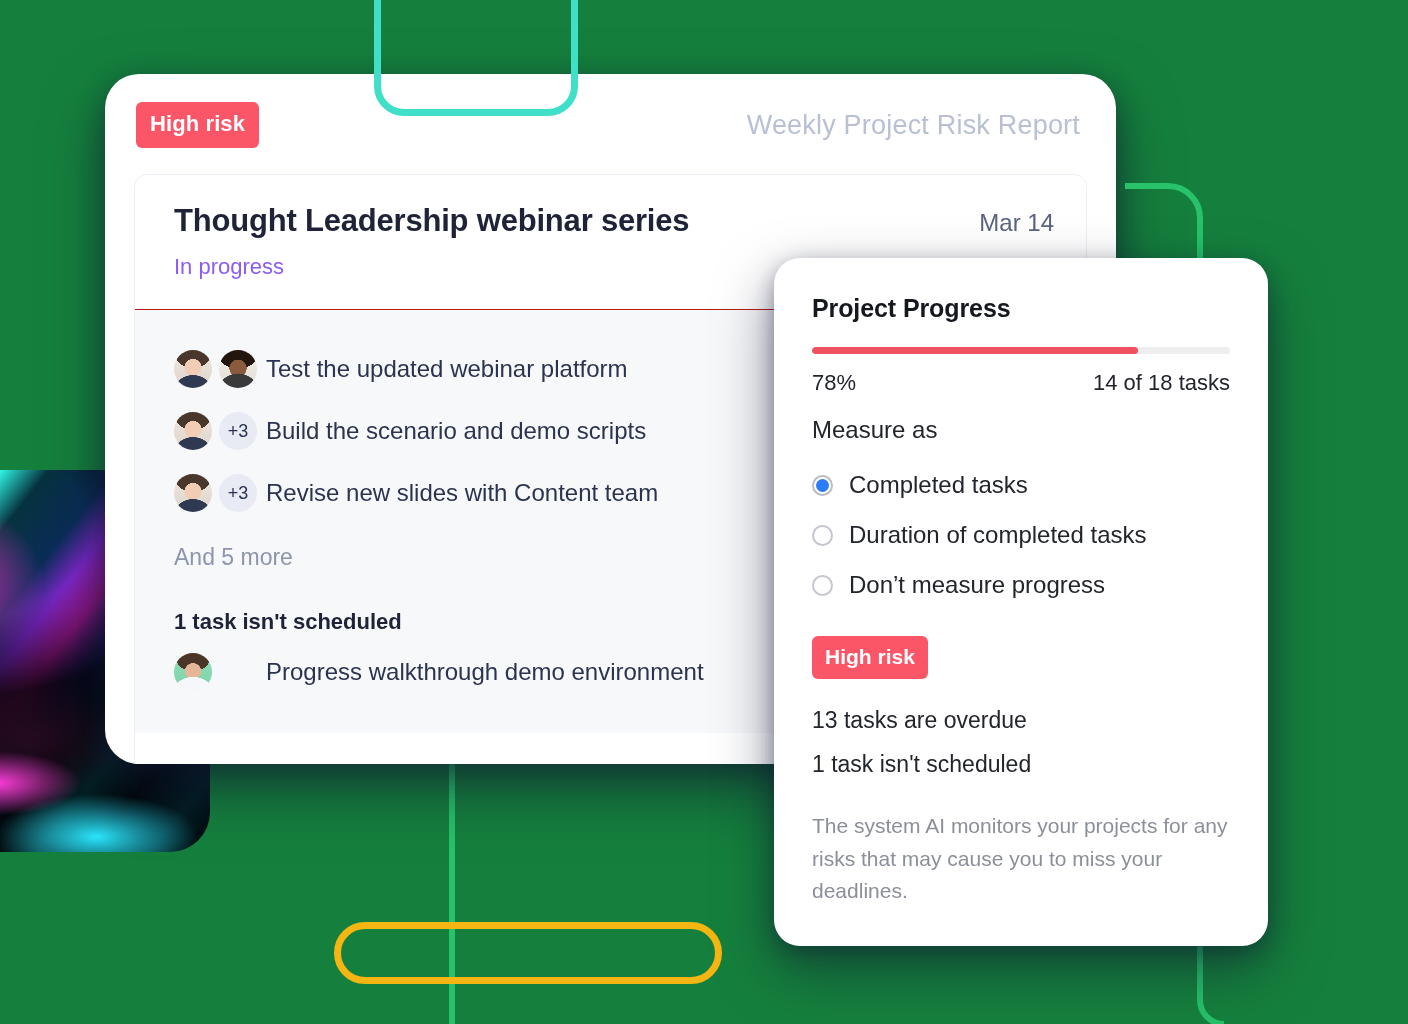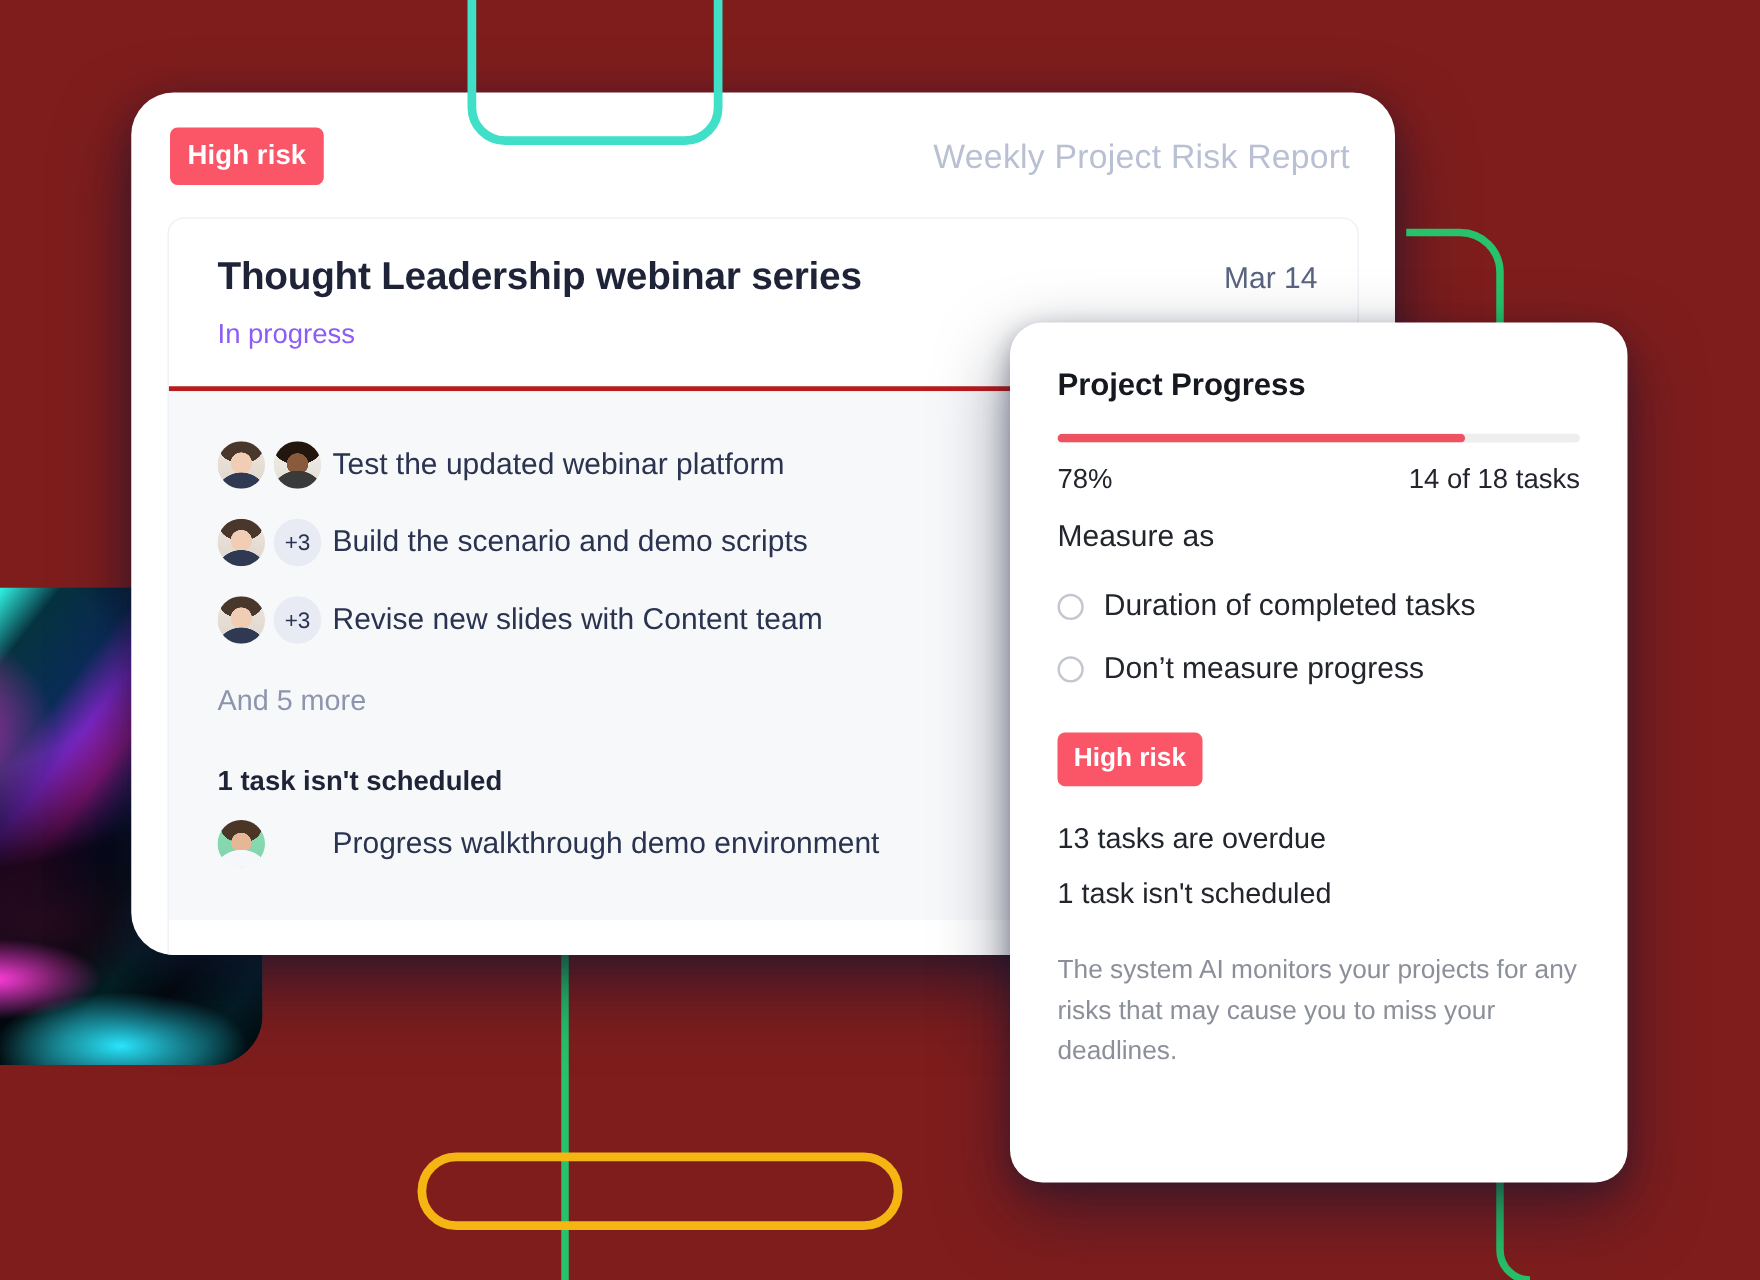"High risk" .stage { background: #7f1d1d -> #15803d }
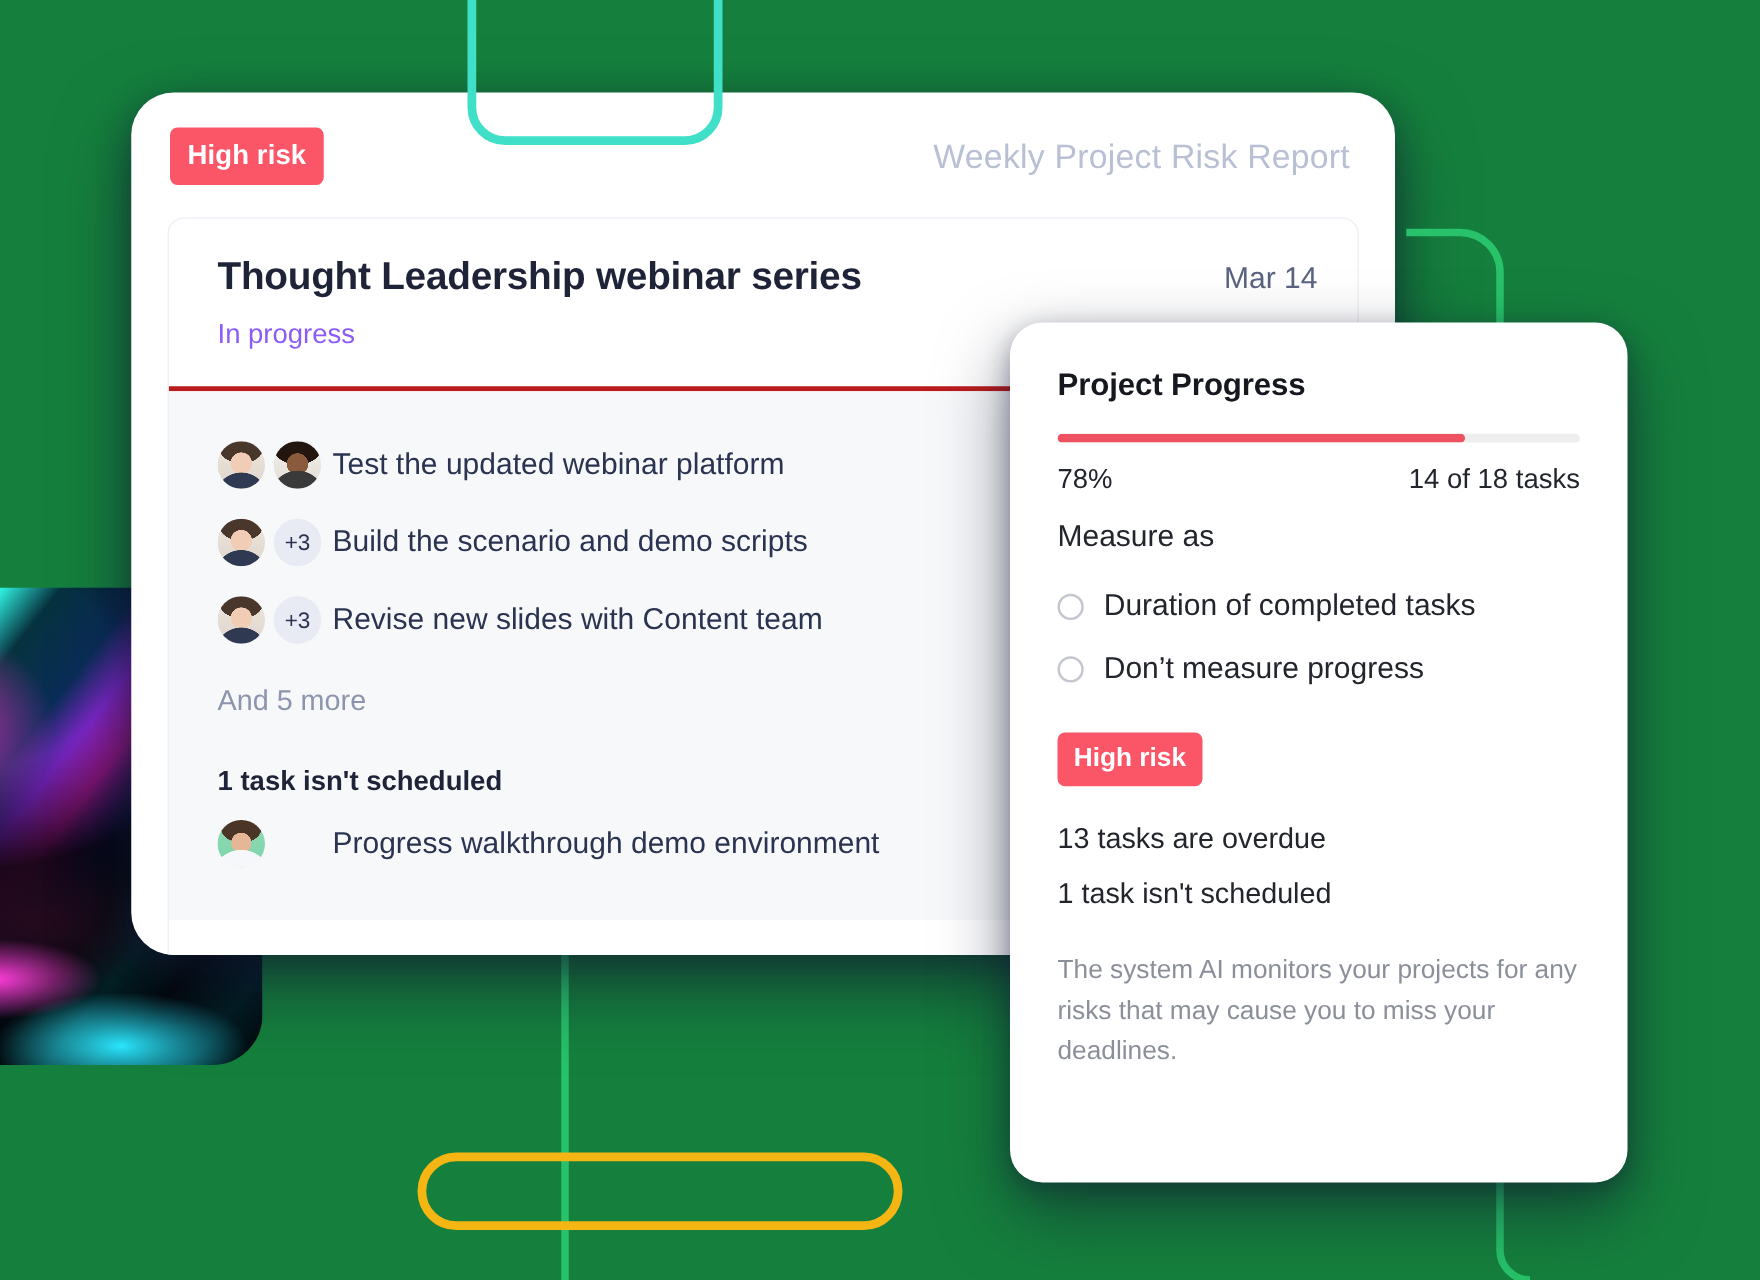"Thought Leadership webinar series" .project-head { border-bottom: 4px solid #b91c1c -> 1px solid #b91c1c }
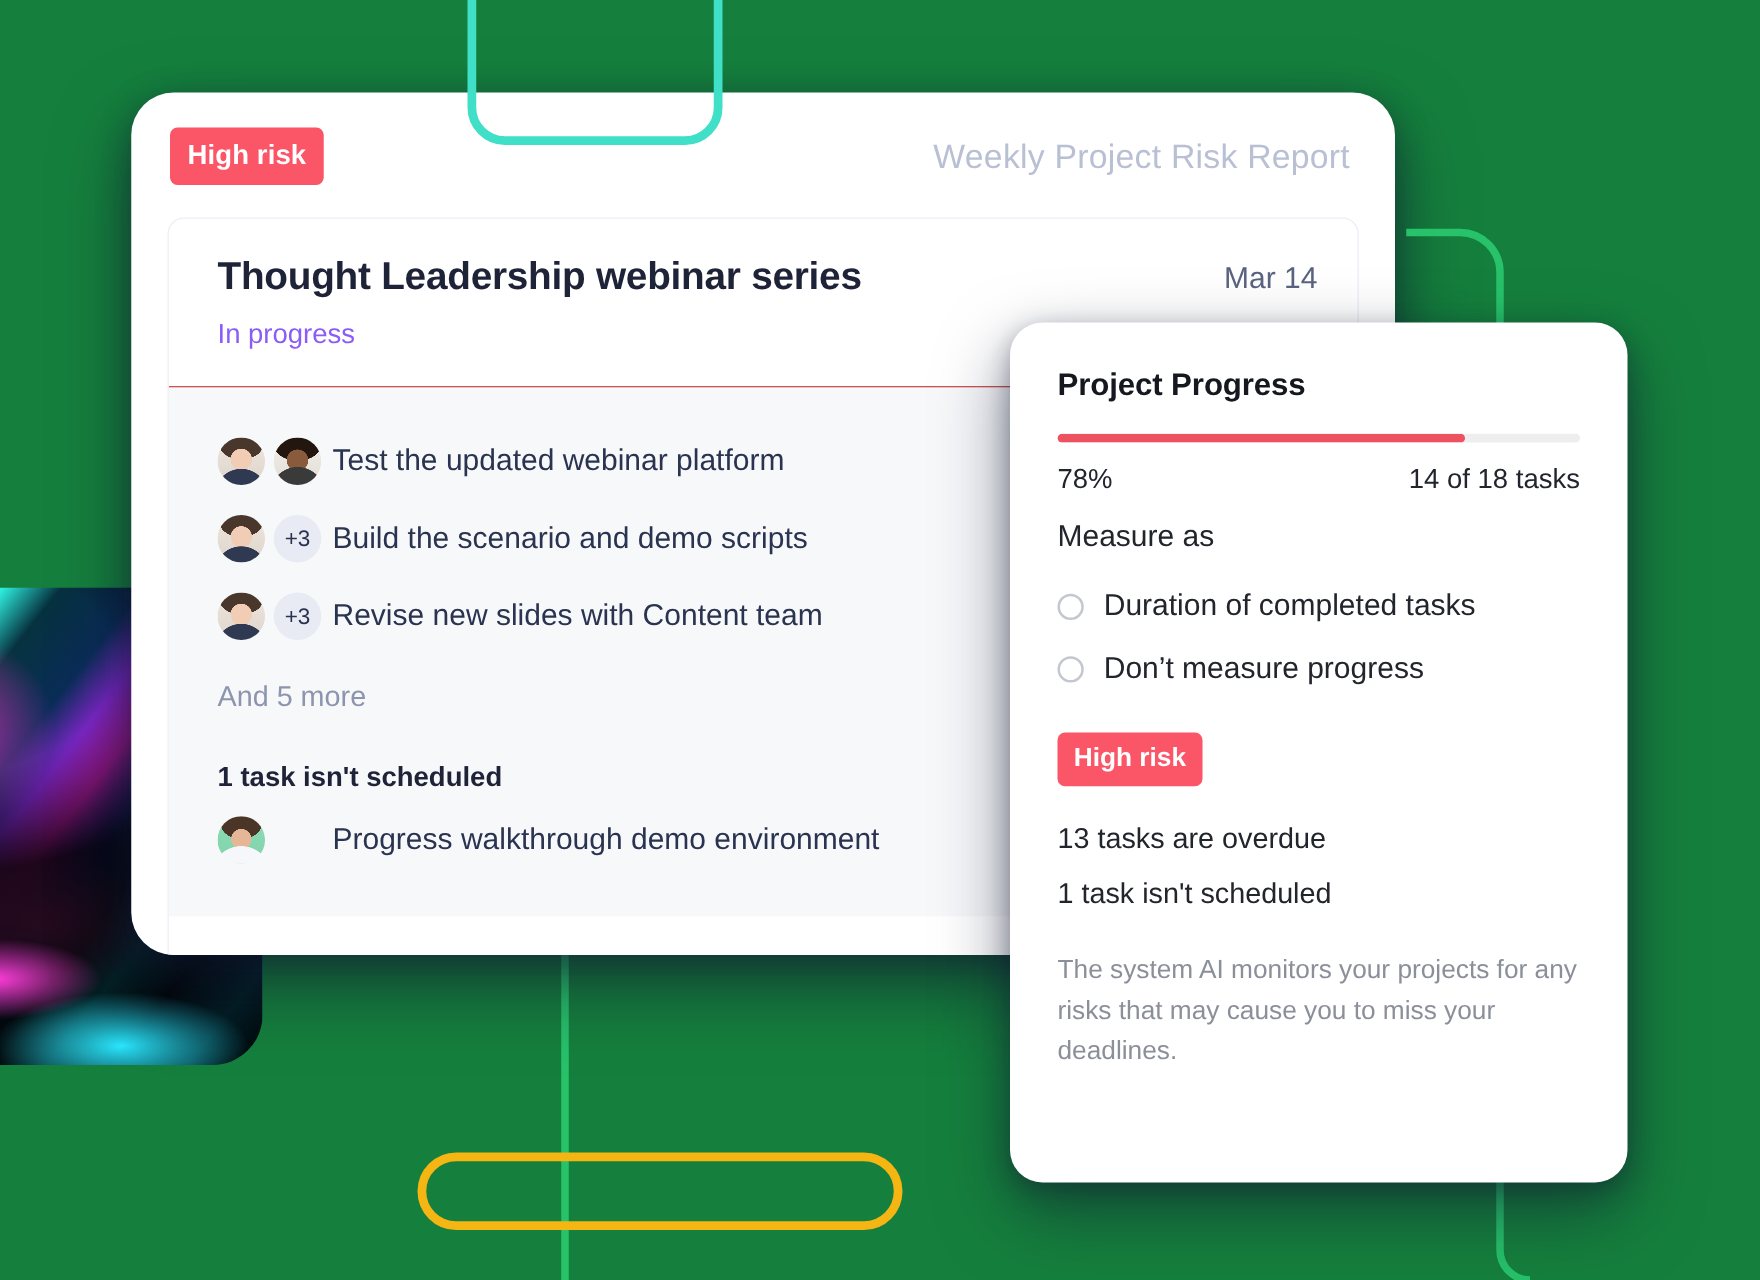"Project Progress" .side-card { left: 808px -> 774px }
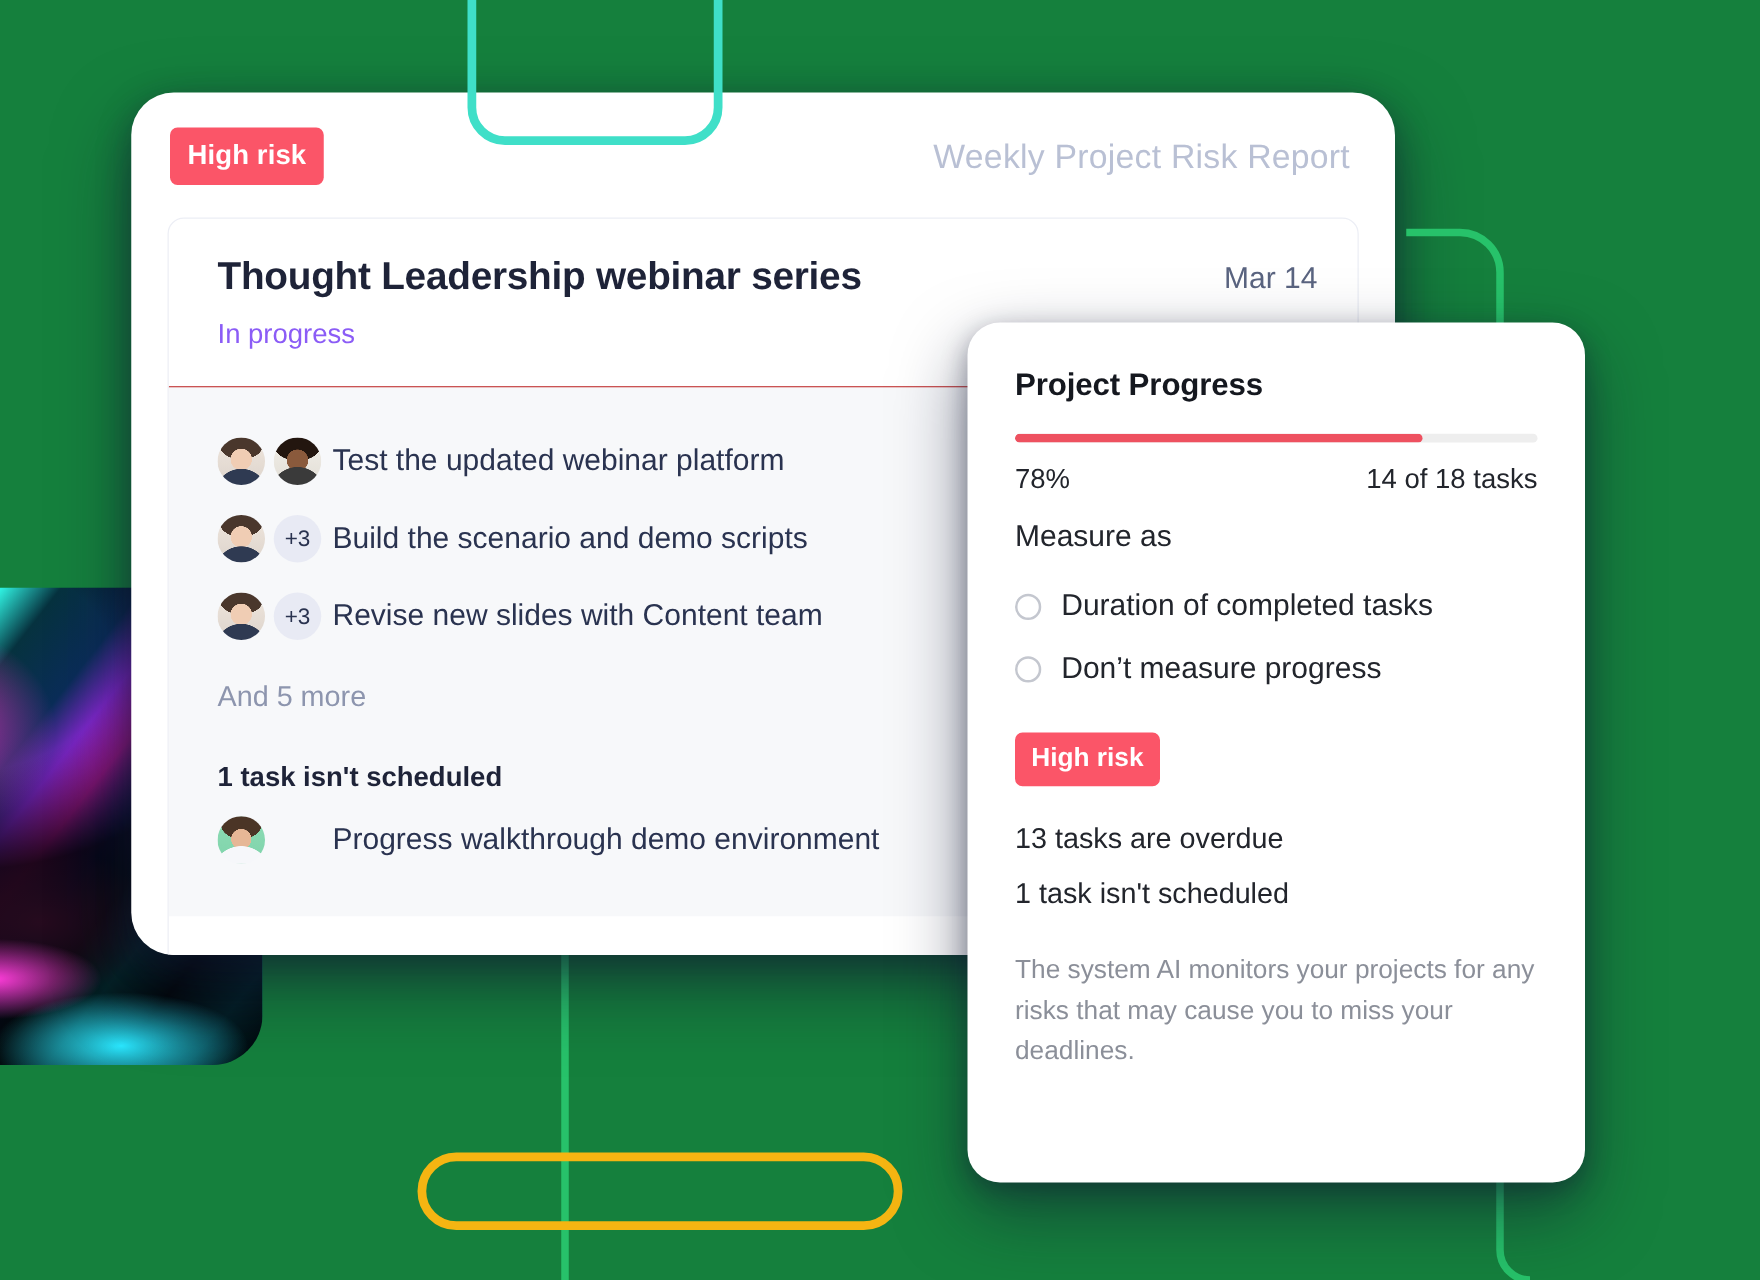"Completed tasks" div.radio-row { html: none -> <div> <span></span> <span>Completed tasks</span> </div> }
